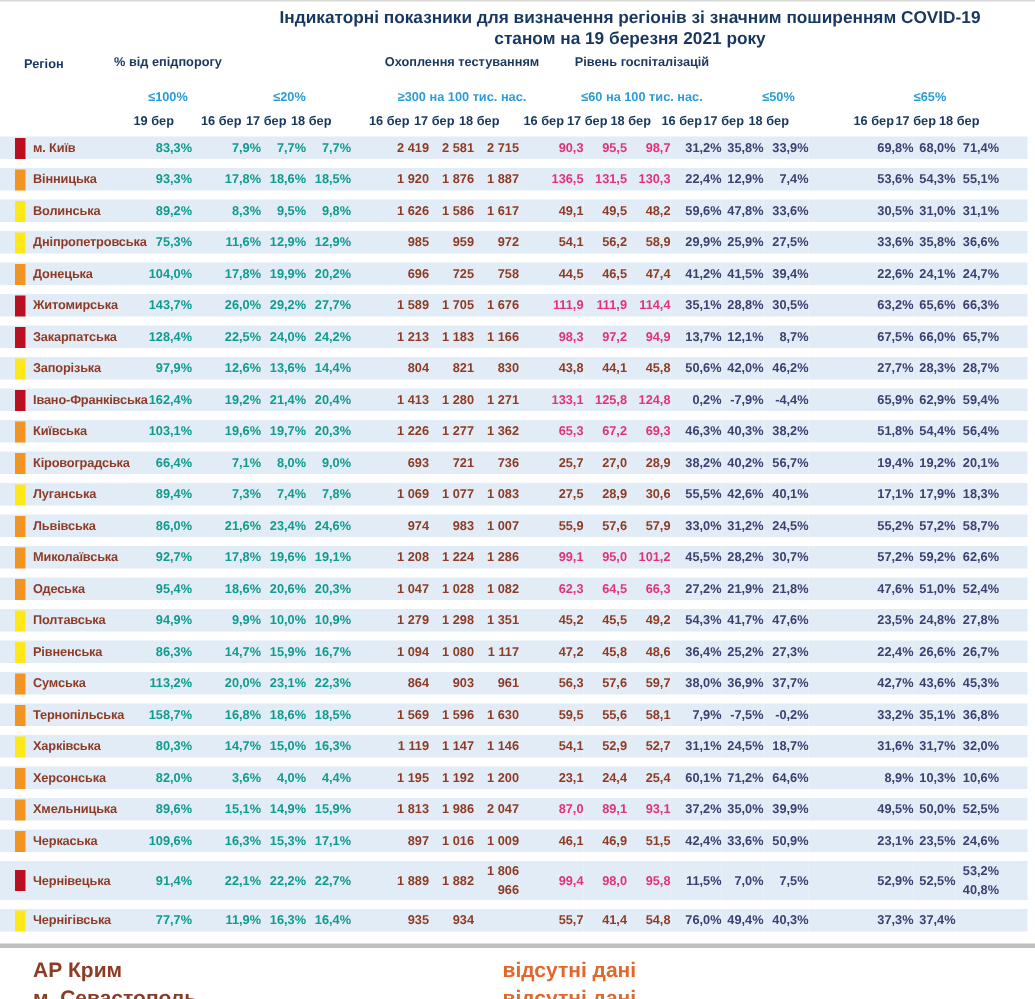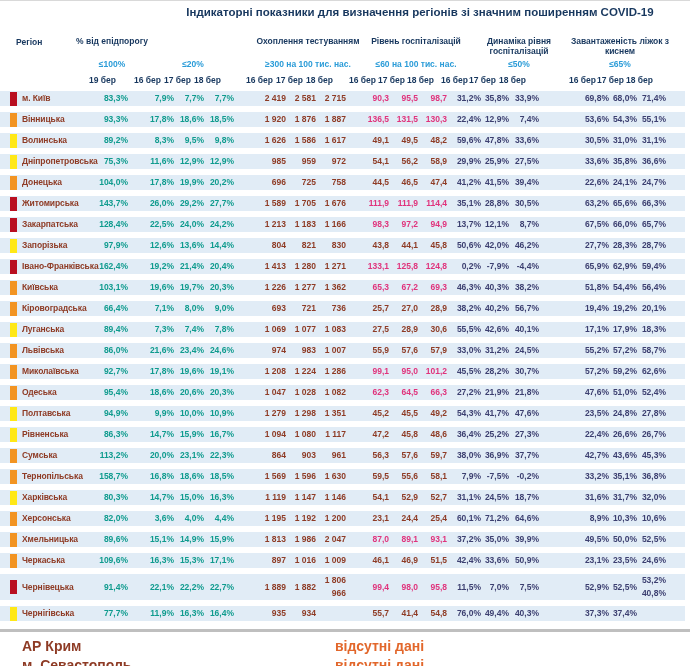"станом на 19 березня 2021" div.title-line { html: none -> <div>станом на 19 березня 2021 року</div> }
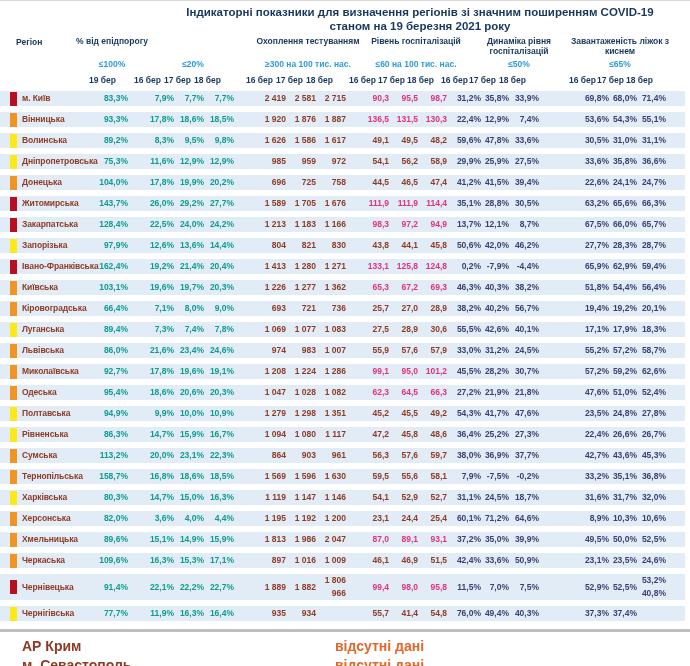"Рівень госпіталізацій" .g3 { left: 356px -> 368px }
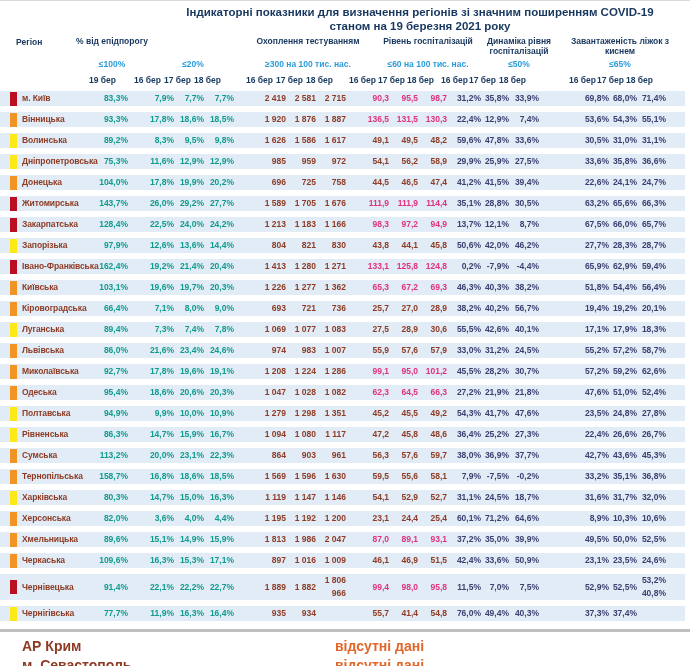"Динаміка рівня госпіталізацій" div.glabel { html: <div>Динаміка рівня госпіталізацій</div> -> none }
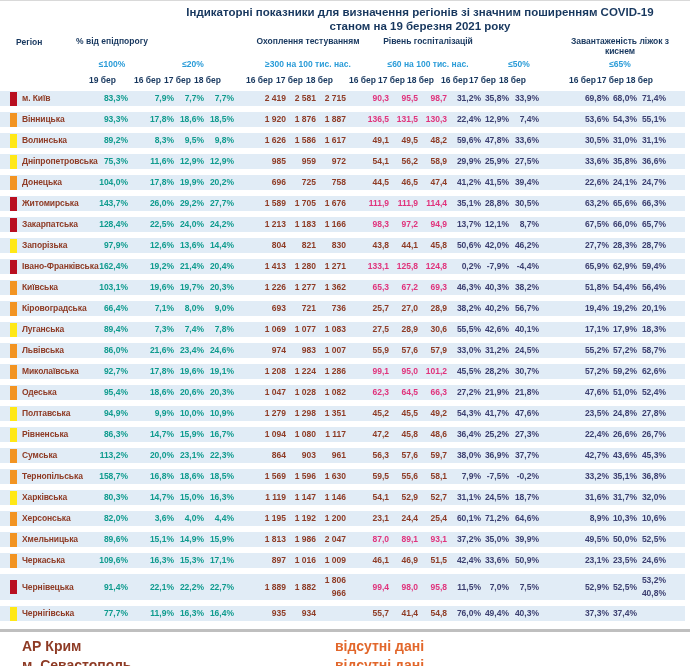"Завантаженість ліжок з киснем" div.glabel { html: <div>Завантаженість ліжок з киснем</div> -> none }
